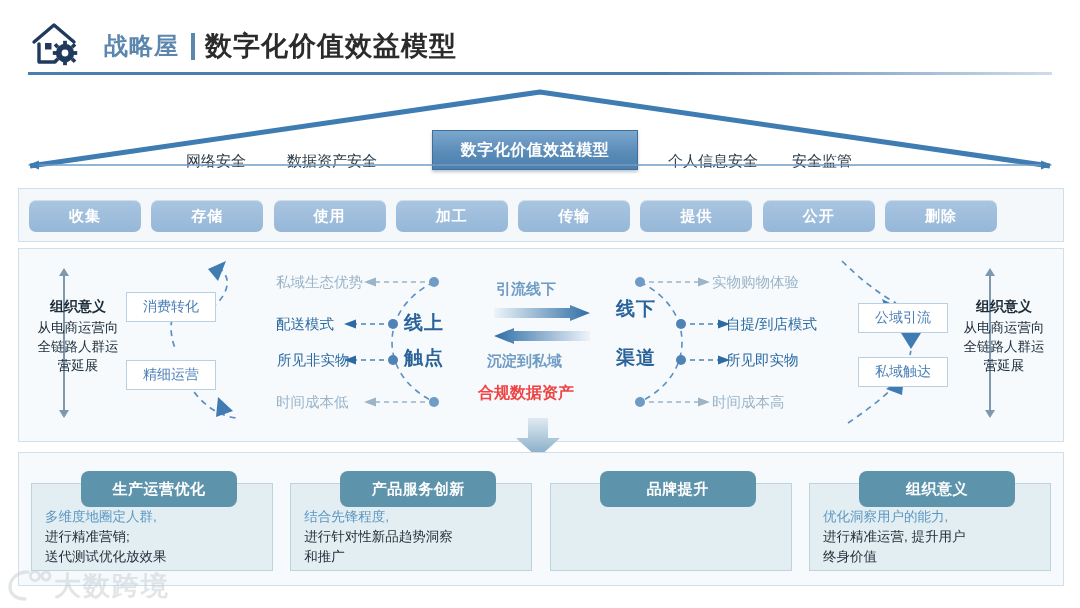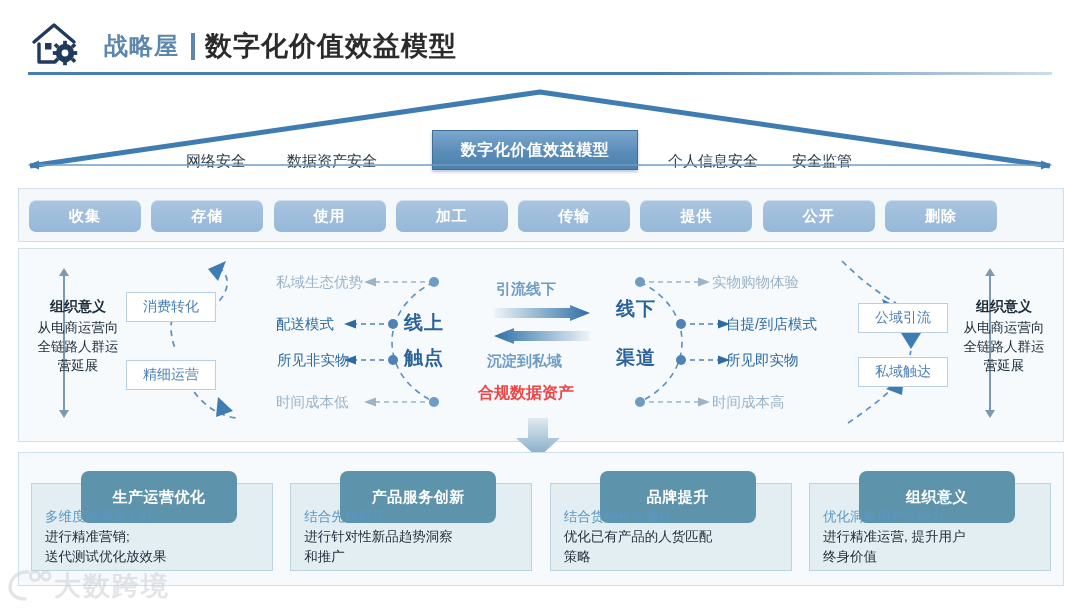"生产运营优化" .card-tab { padding: 12px 14px -> 4px 14px }
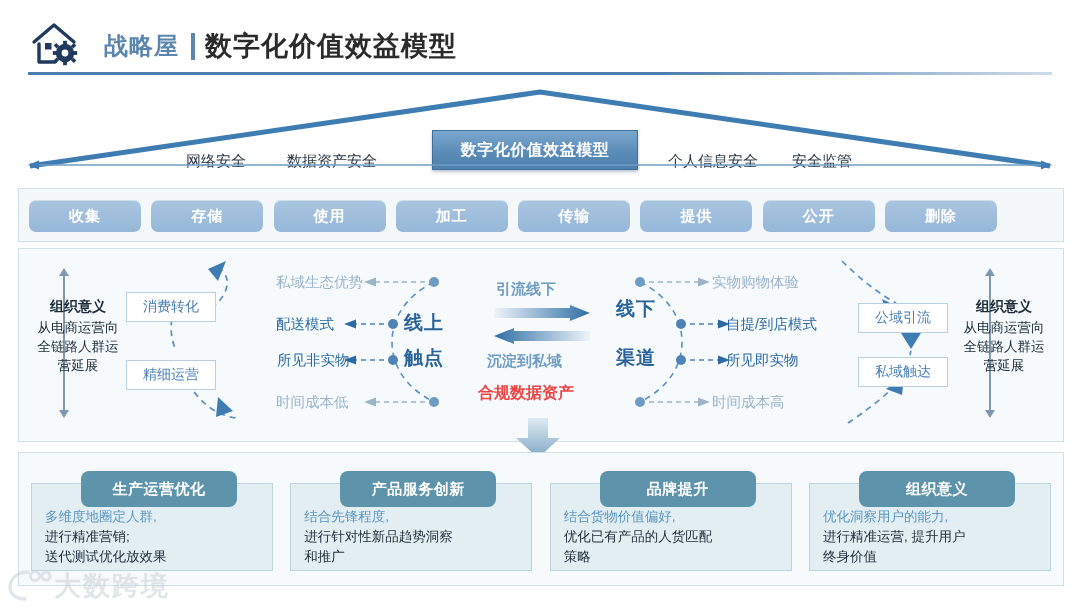"结合货物价值偏好," div.card-body { html: <div> <span>结合货物价值偏好,</span> <span>优化已有产品的人货匹配</span> <span>策略</span> </div> -> none }
